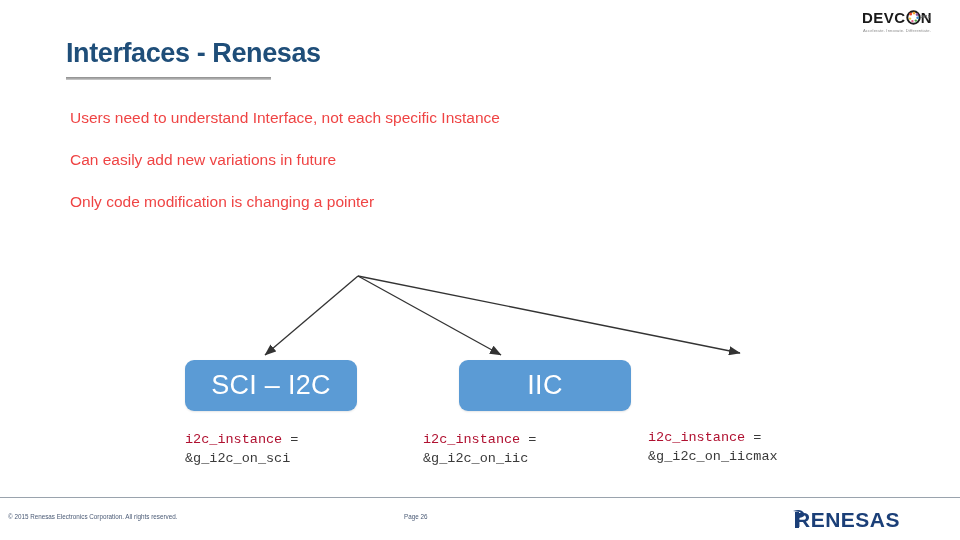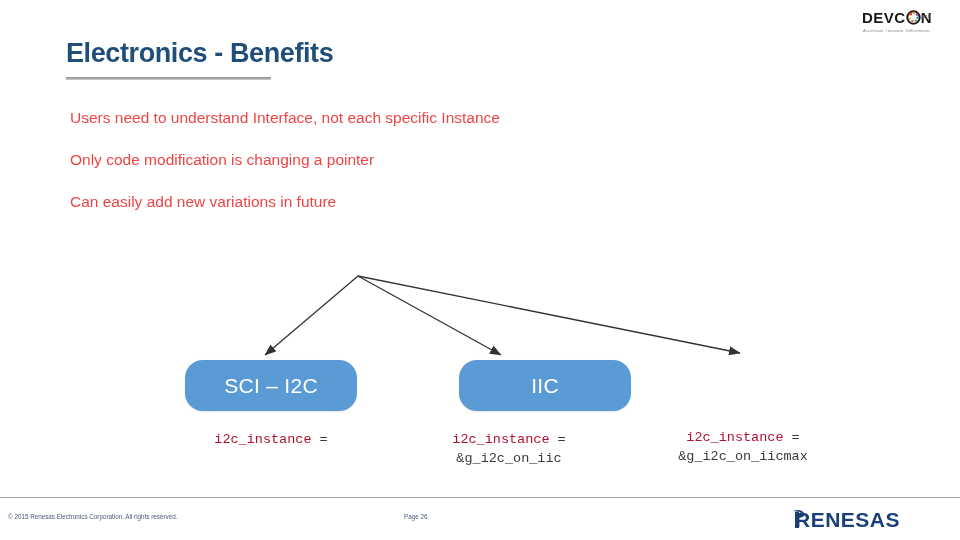"Electronics - Benefits" div.slide-title { text: Electronics - Benefits -> Interfaces - Renesas }
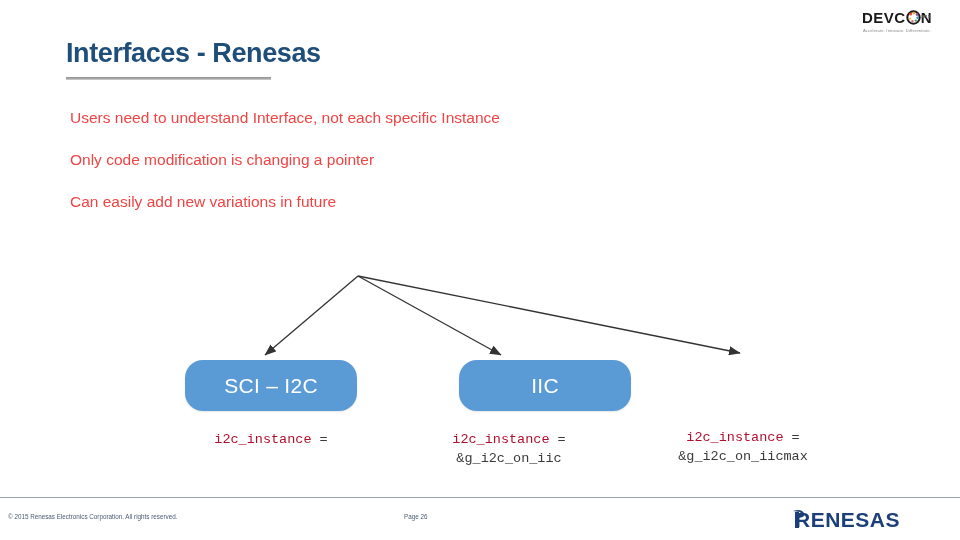"Only code modification is changing" div.bullet-line { order: before "Can easily add new variations" -> after "Can easily add new variations" }
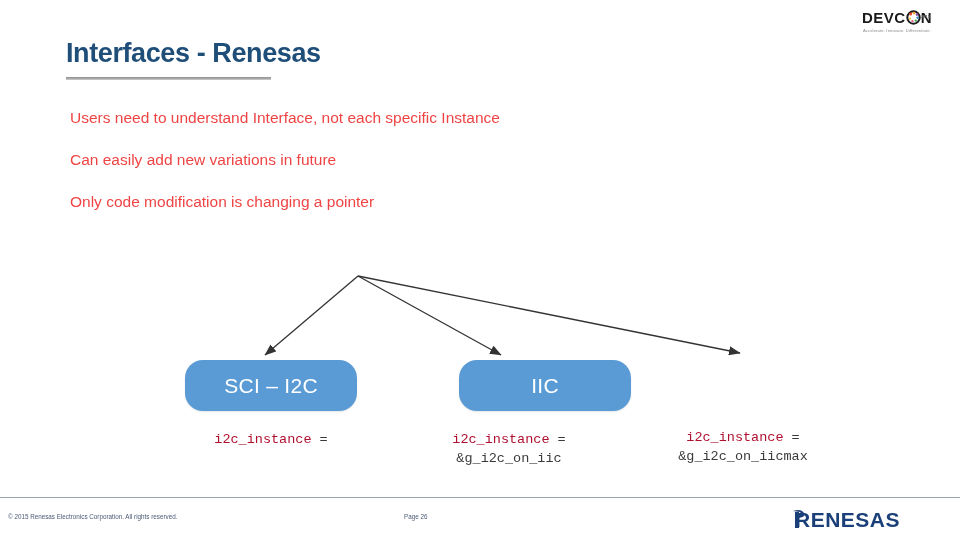"SCI – I2C" .node-box { border-radius: 18px -> 9px; font-size: 21px -> 27px }
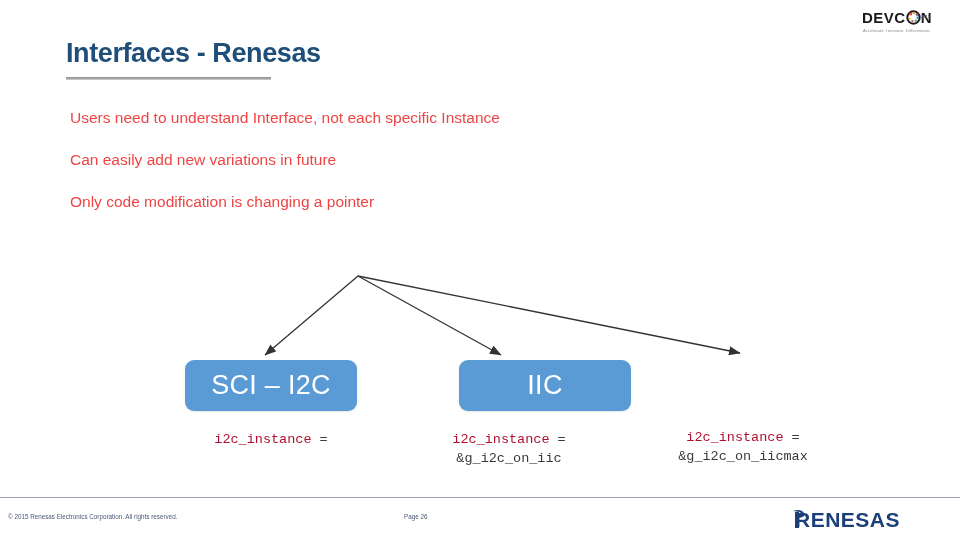"i2c_instance =" .node-code { text-align: center -> none }
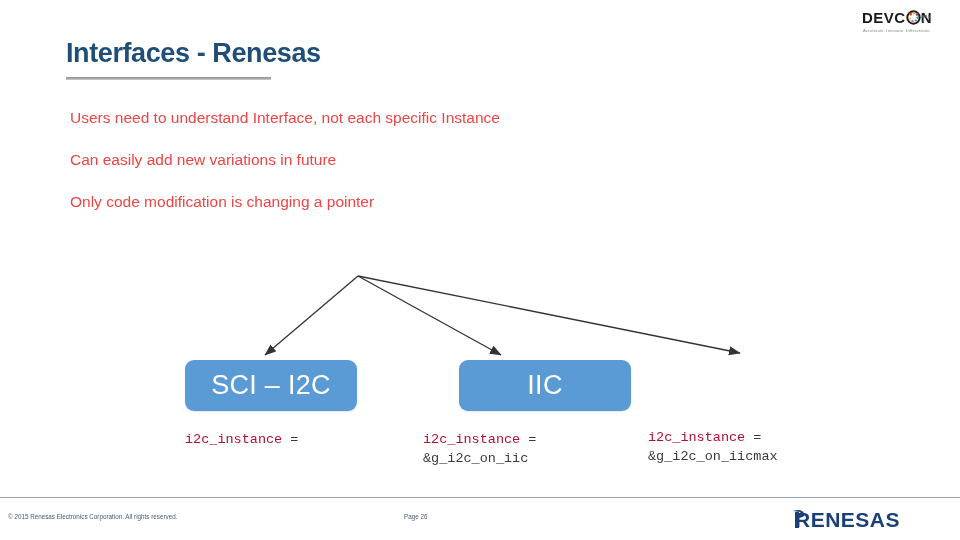"&g_i2c_on_sci" div.code-dark { html: none -> <div>&amp;g_i2c_on_sci</div> }
